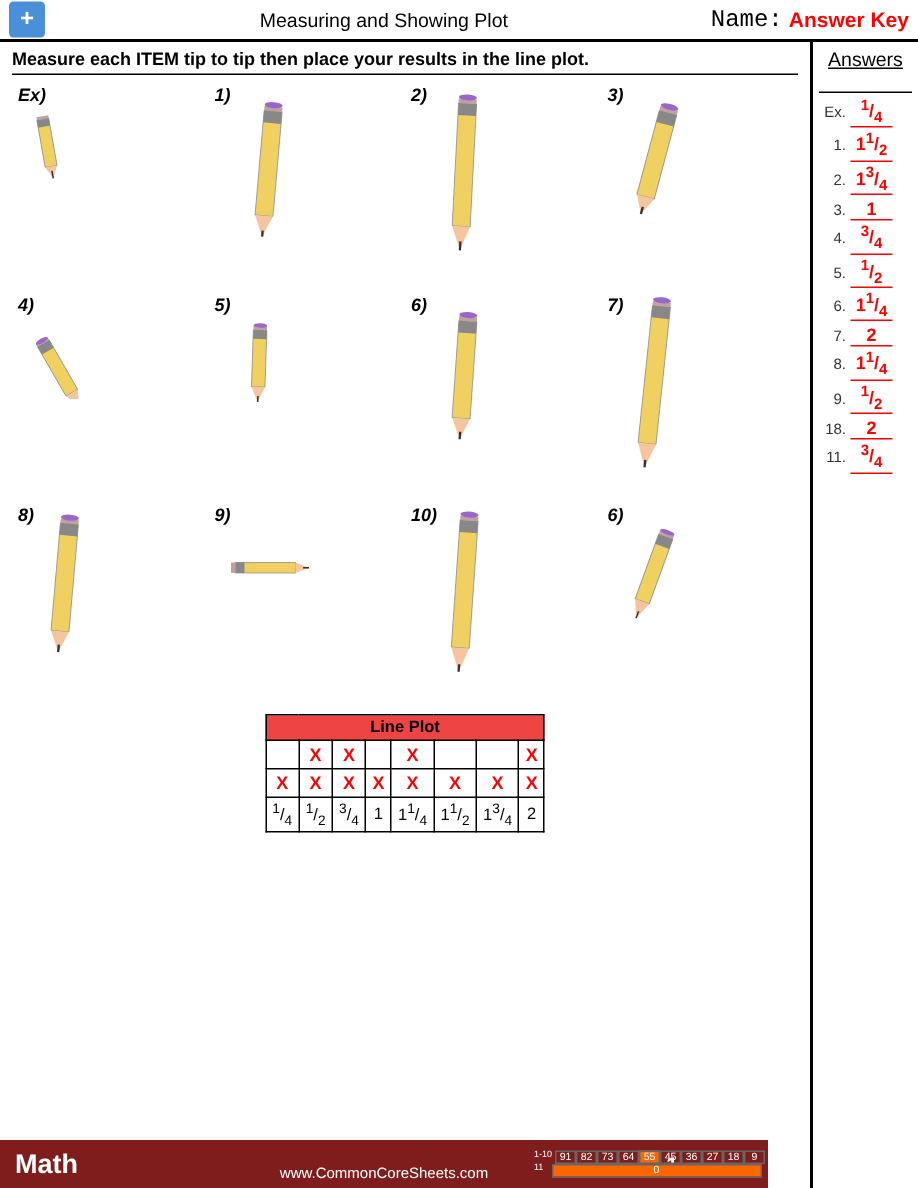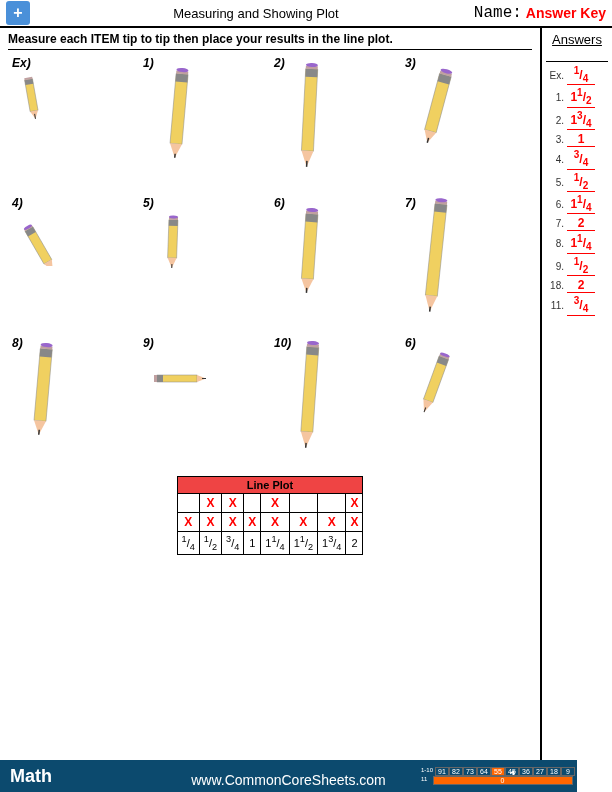"Math" #footer { background: #0c4a6e -> #7f1d1d; width: 577px -> 512px }
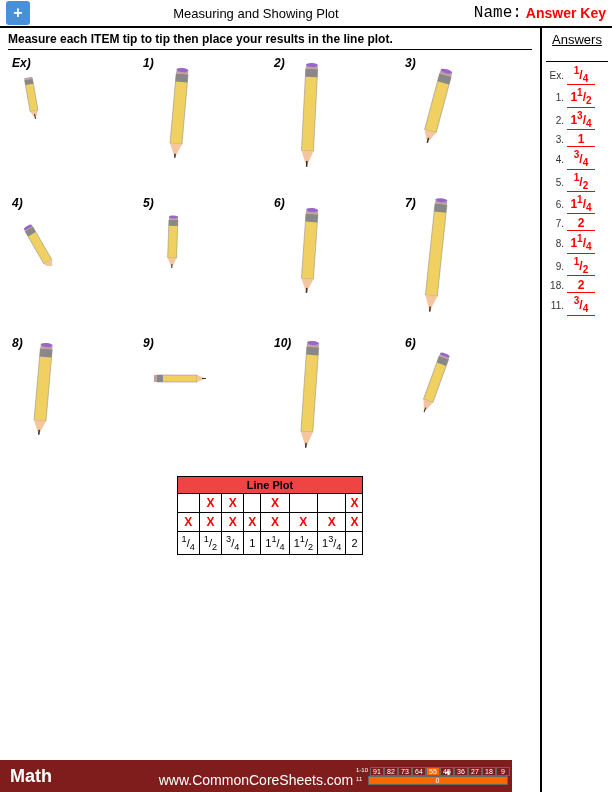"www.CommonCoreSheets.com" #footer-url { font-size: 14px -> 10px }
